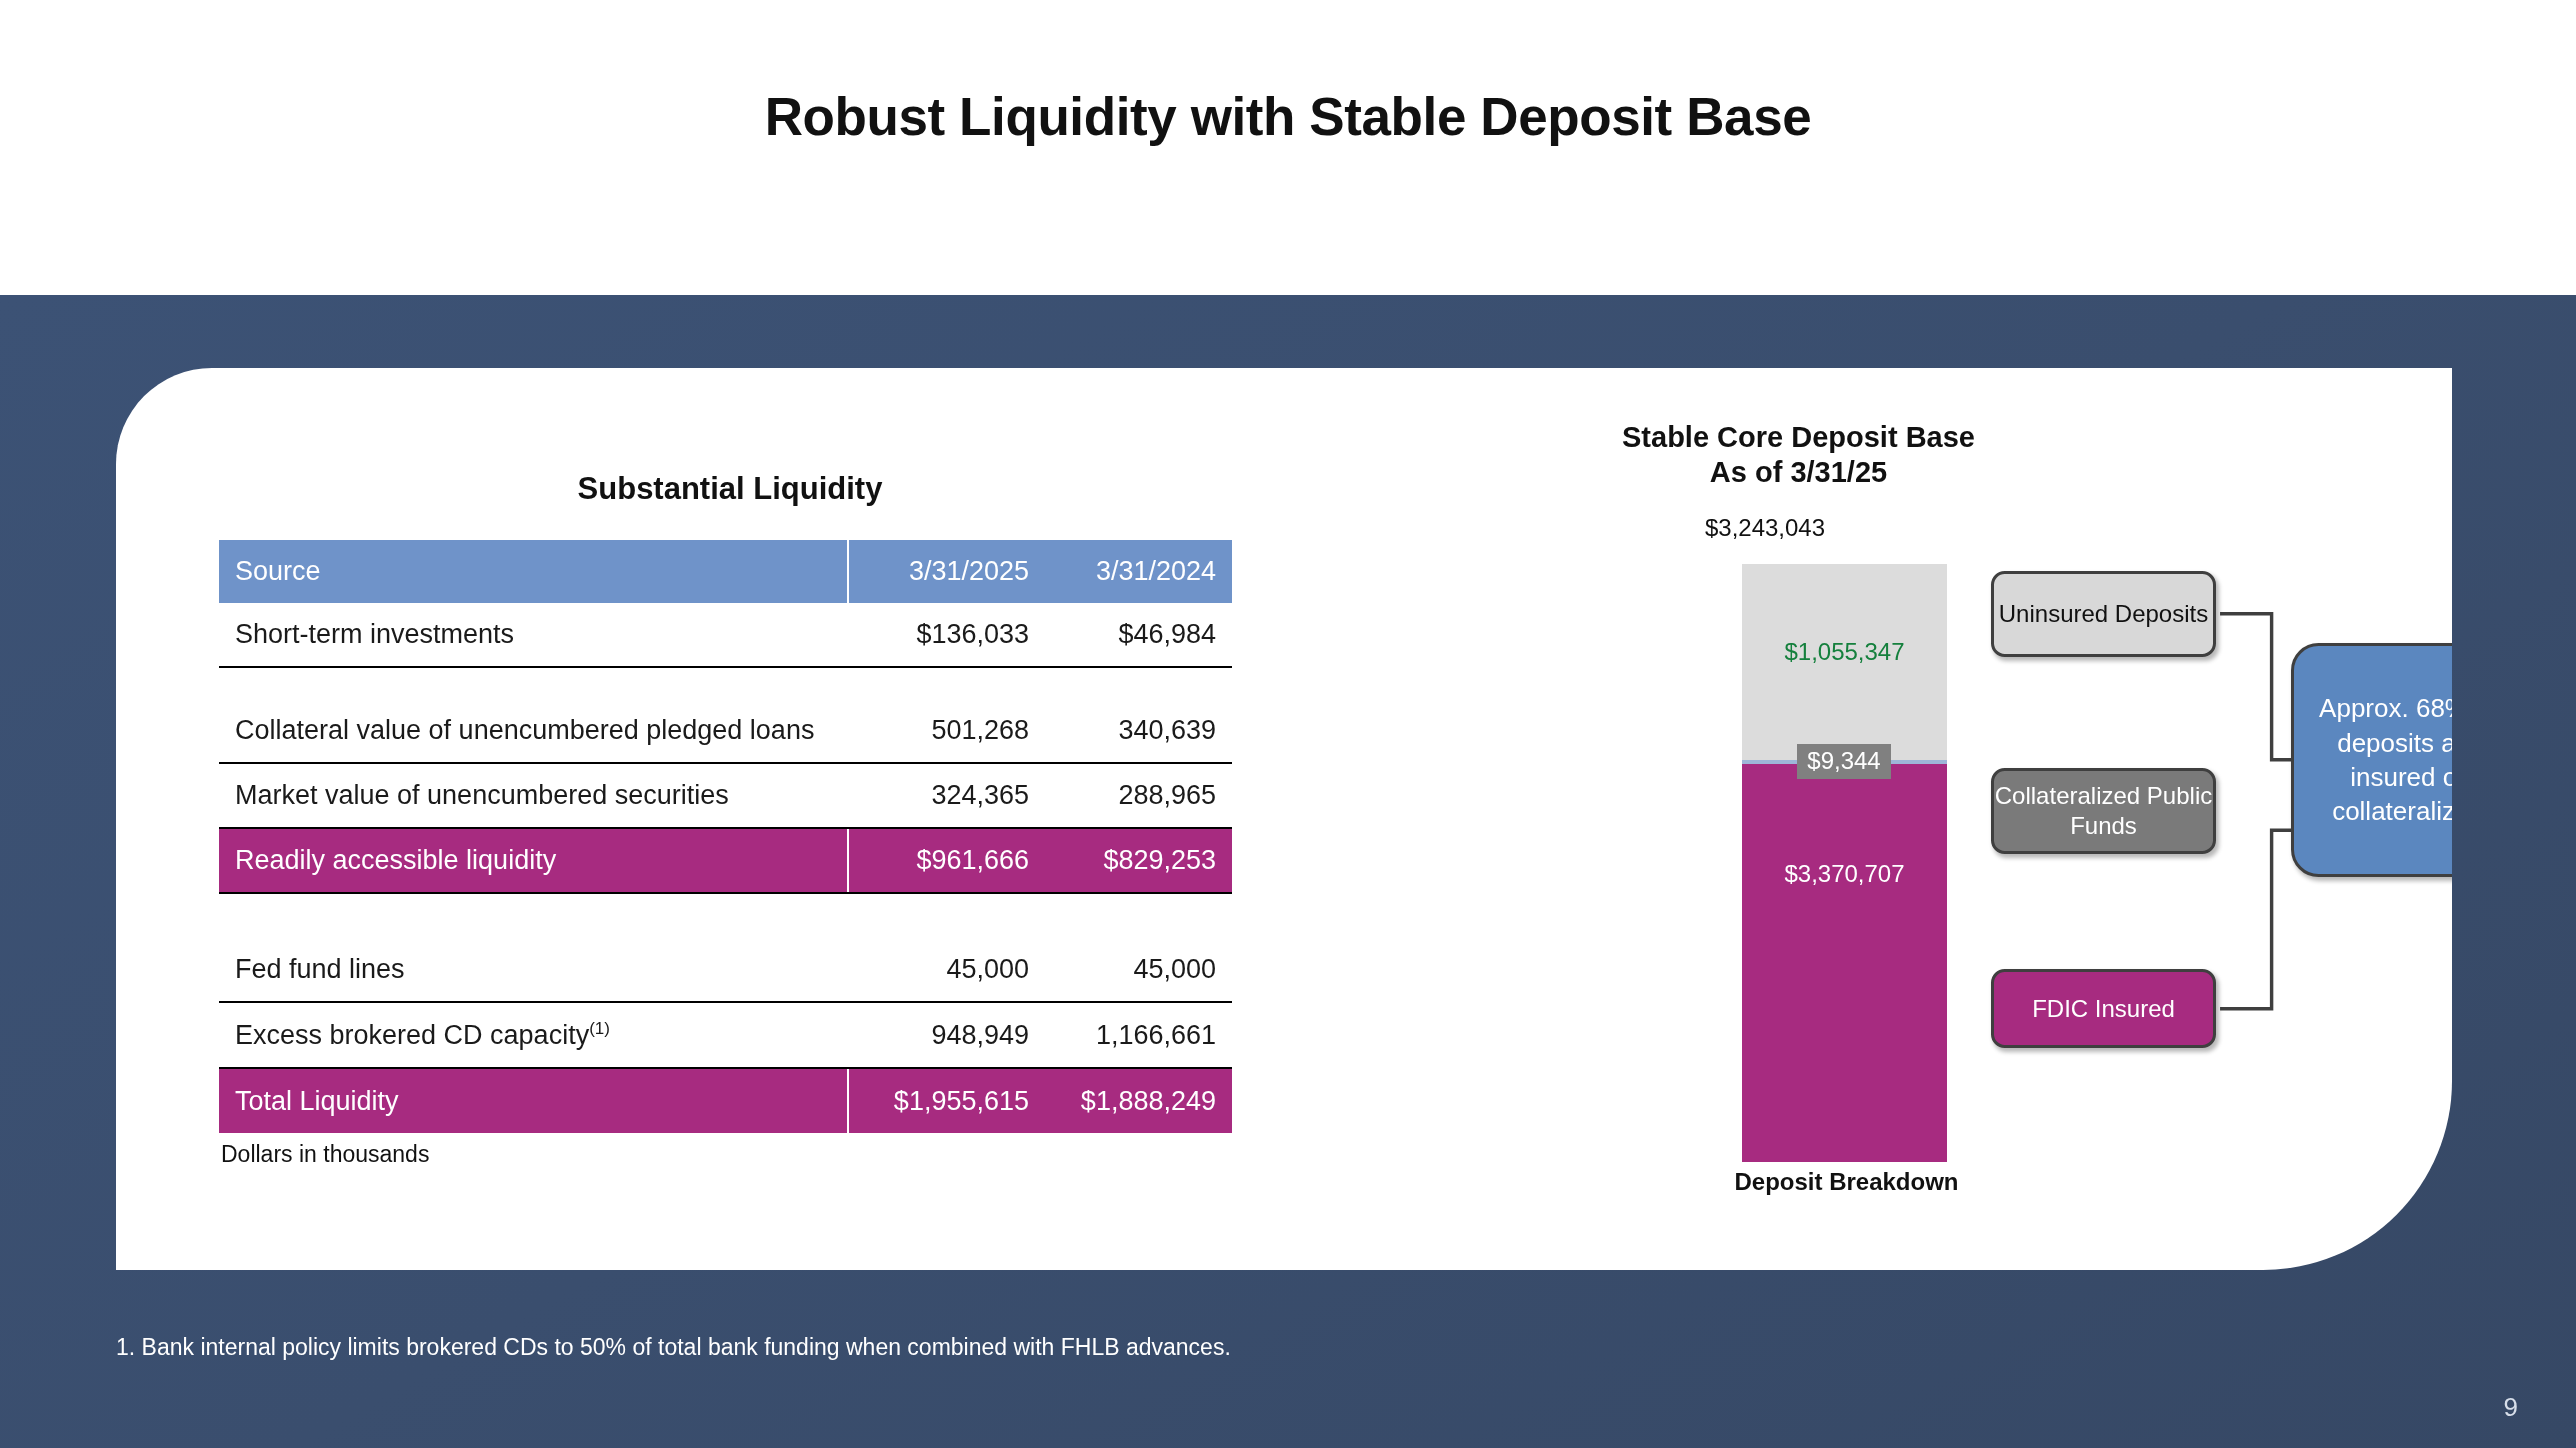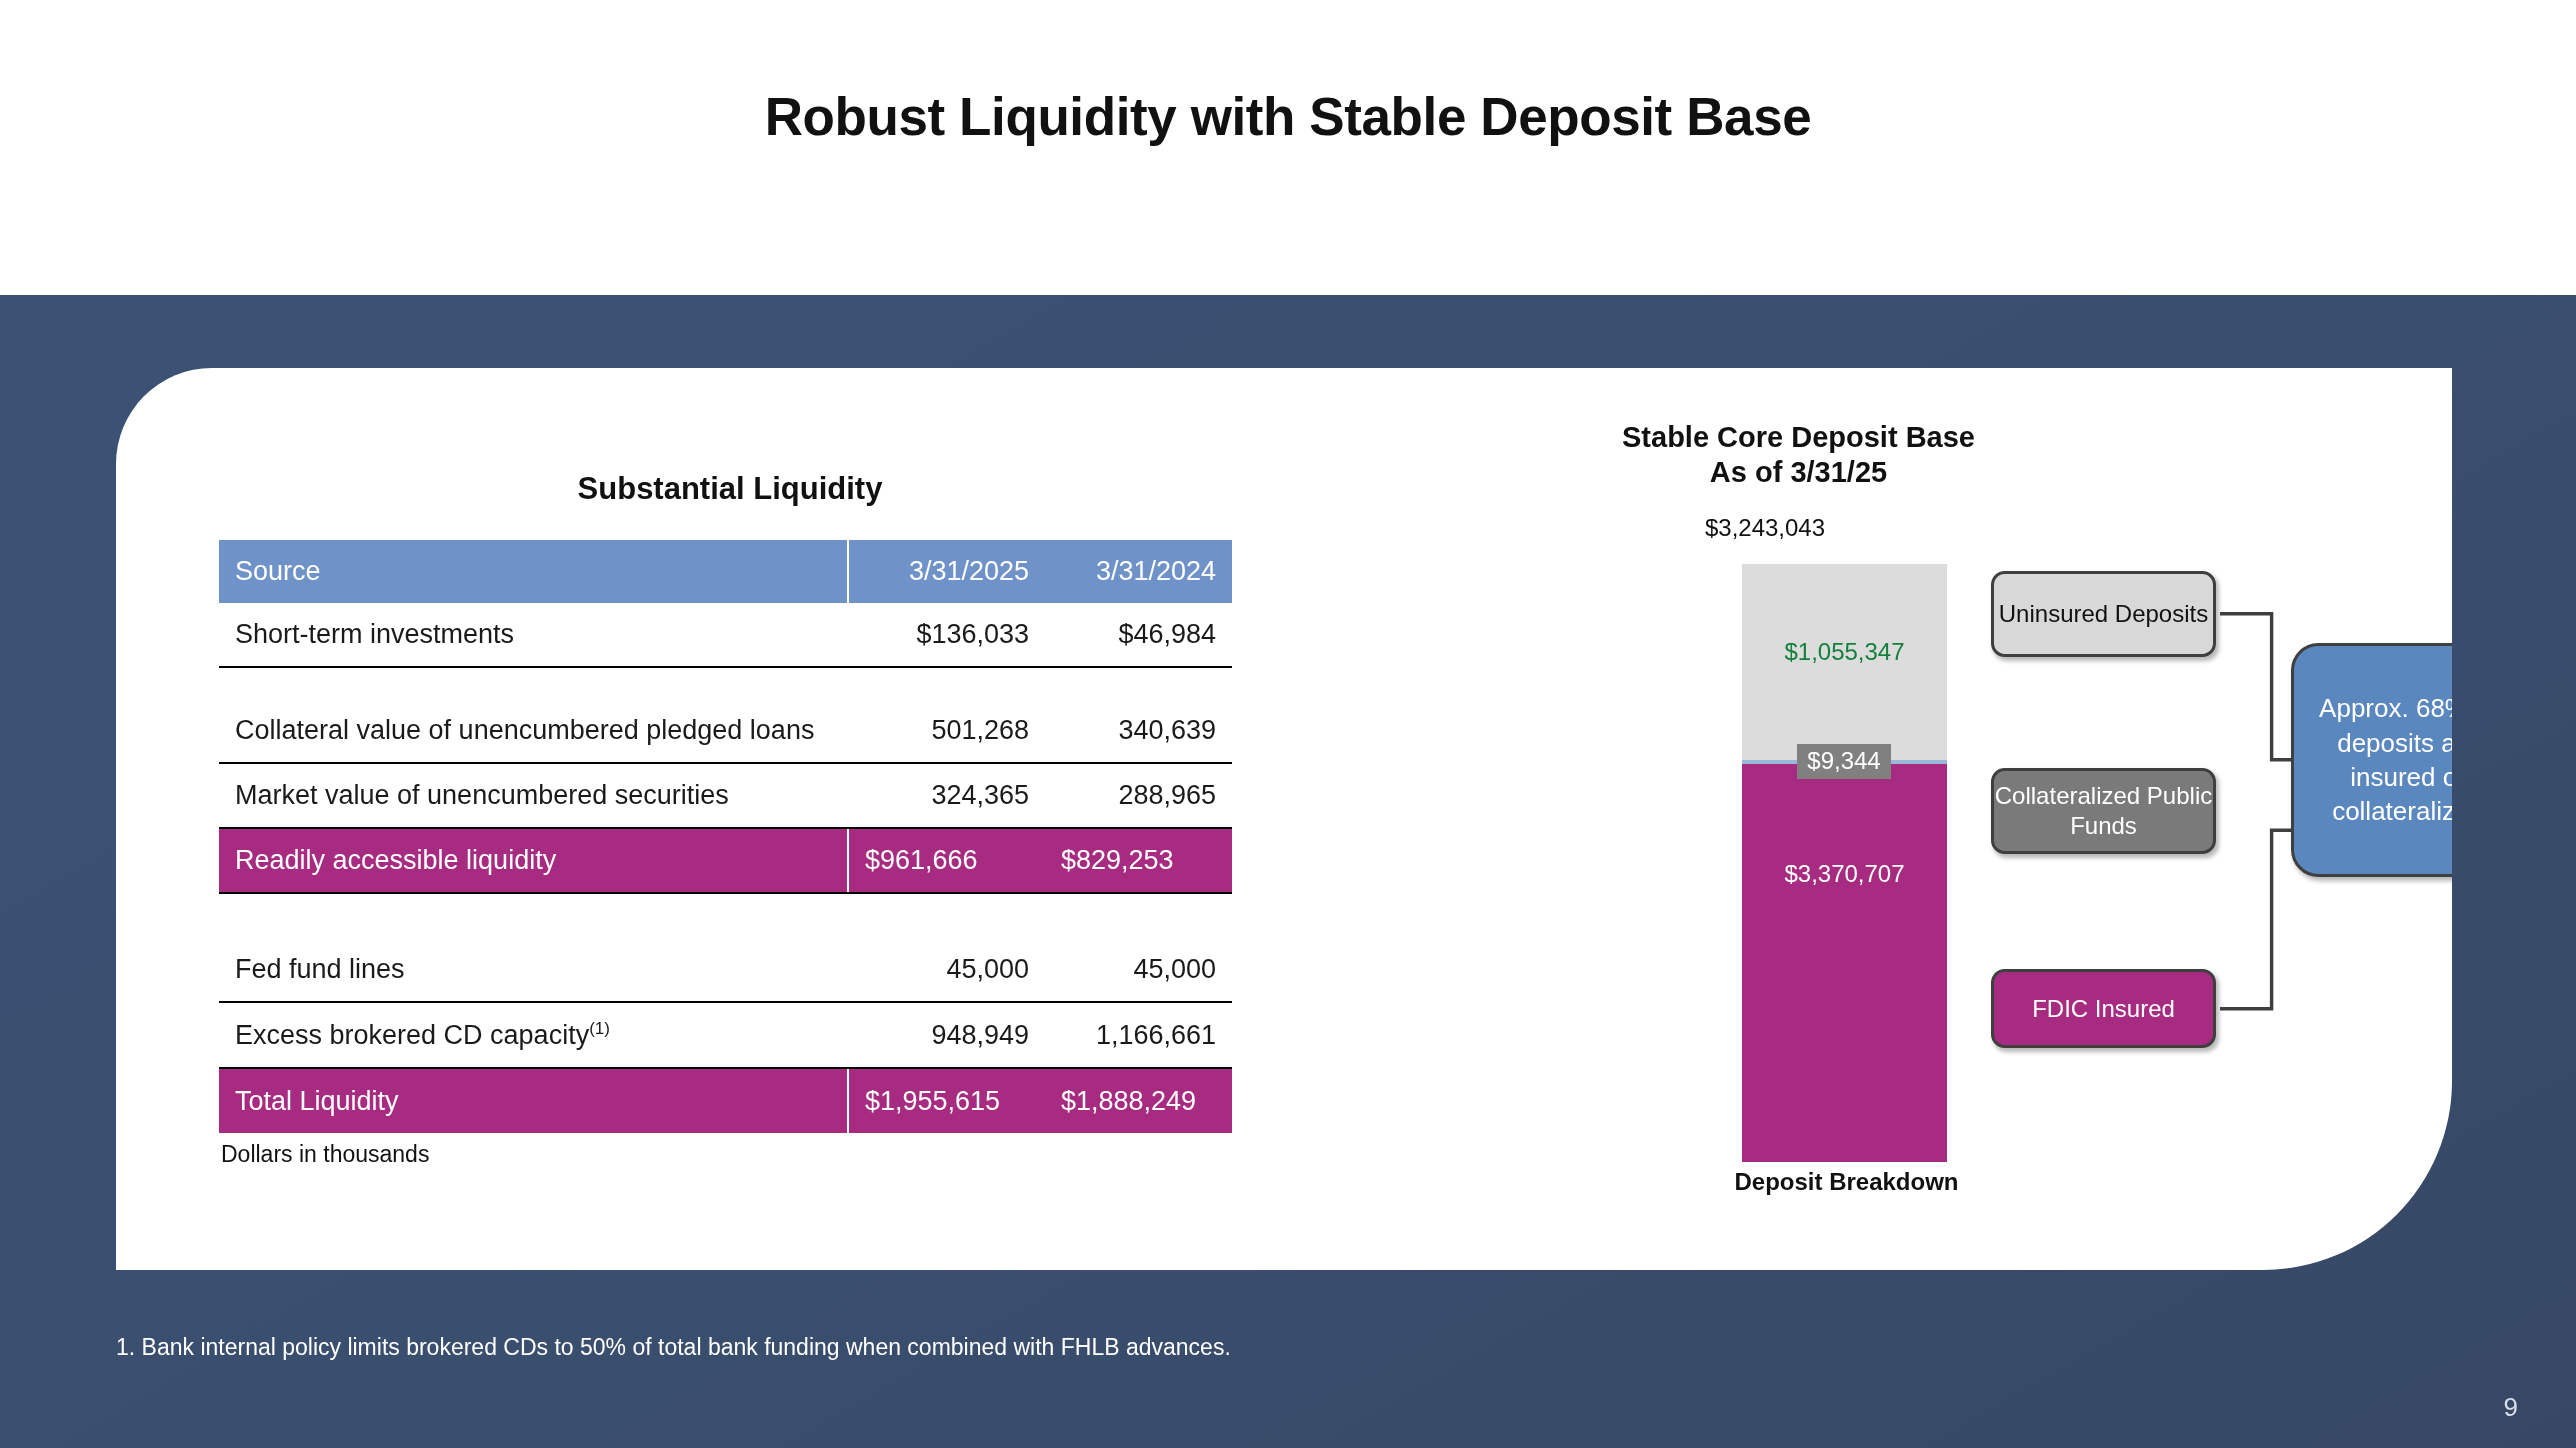"$961,666" tr.hl td.v { text-align: none -> right }
